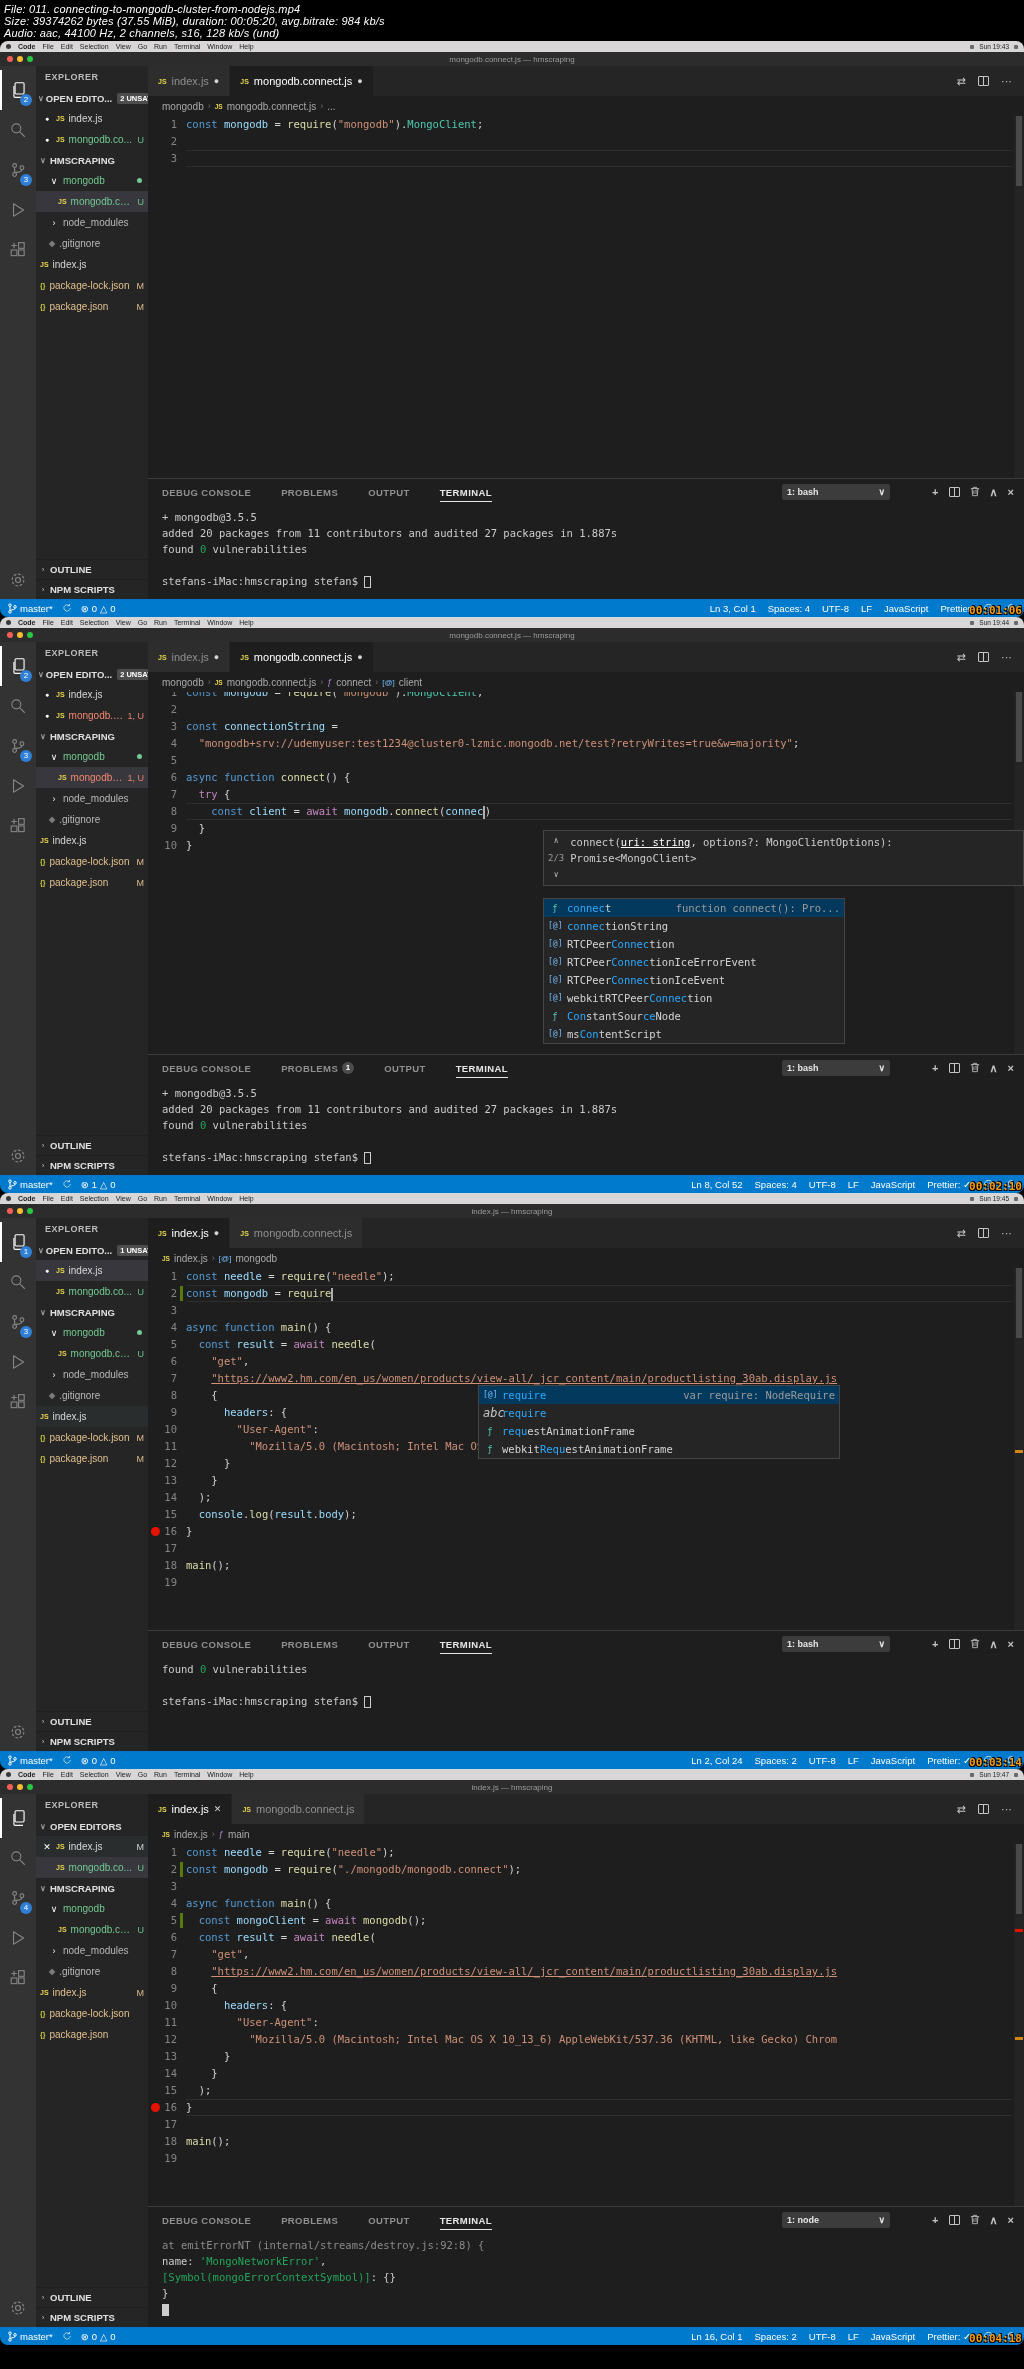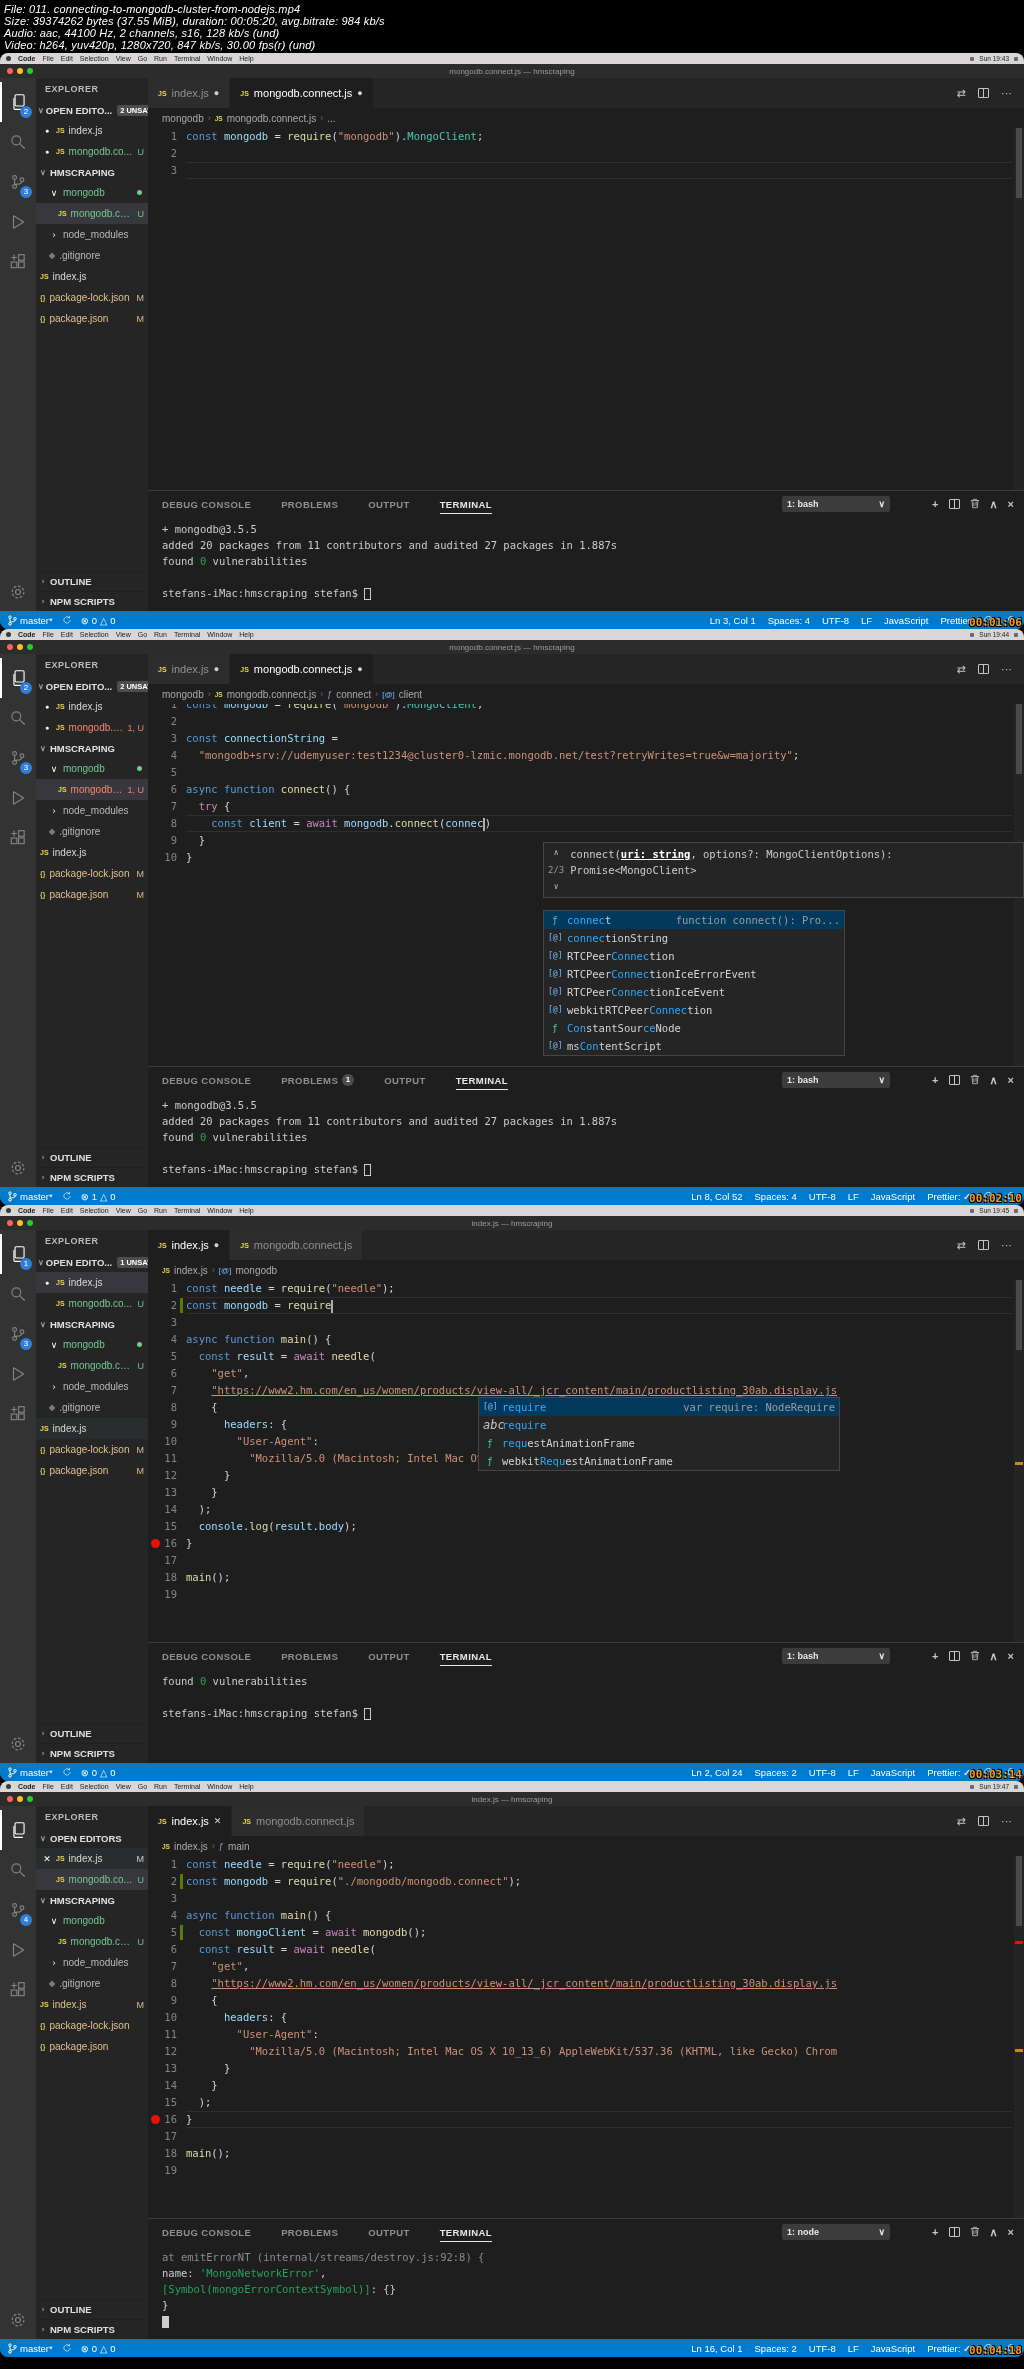"Video: h264, yuv420p, 1280x720, 847" div { html: <div>Video: h264, yuv420p, 1280x720, 847 kb/s, 30.00 fps(r) (und)</div> -> none }
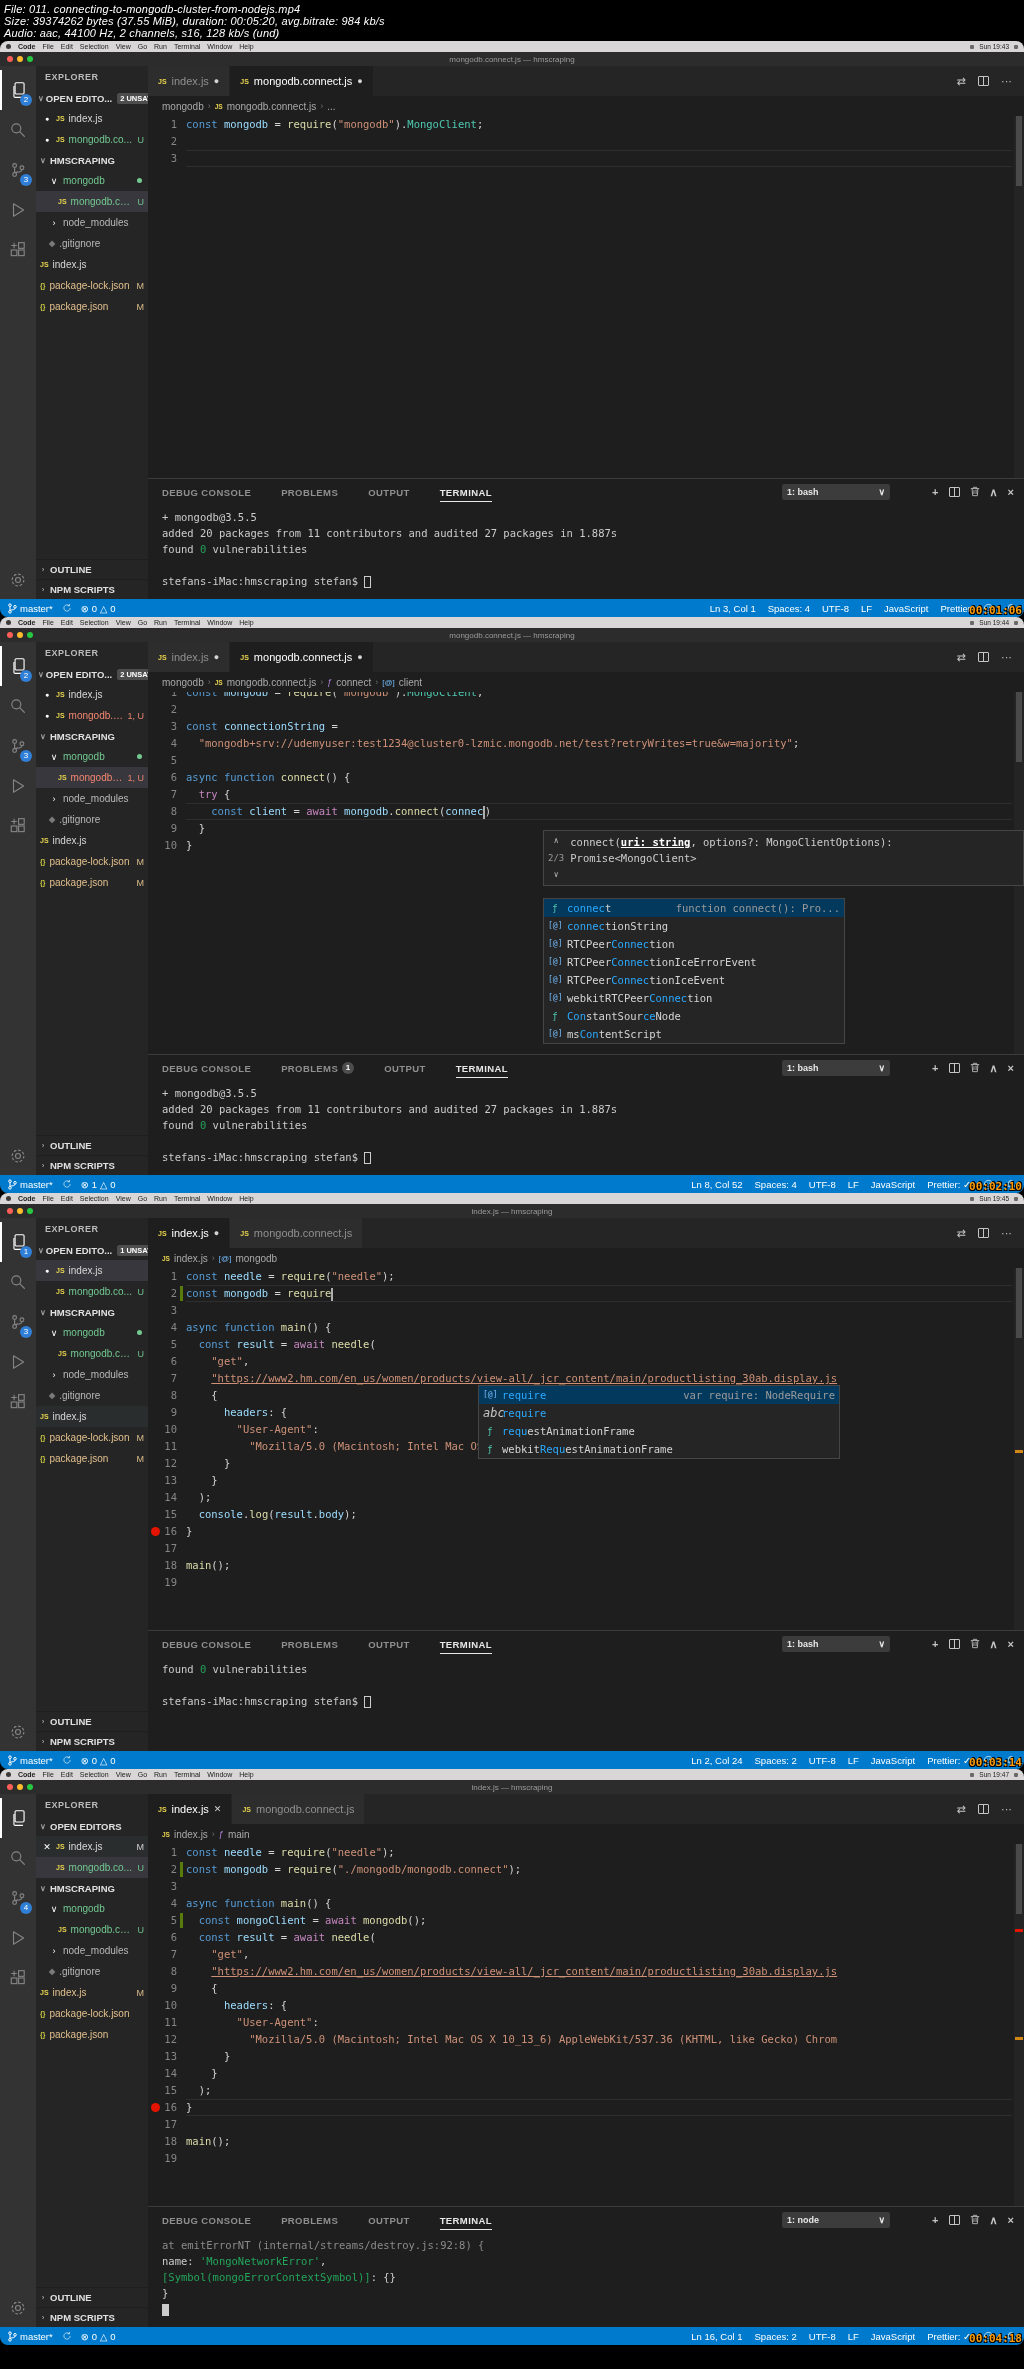"uri: string" .sigparam { font-weight: bold -> normal }
